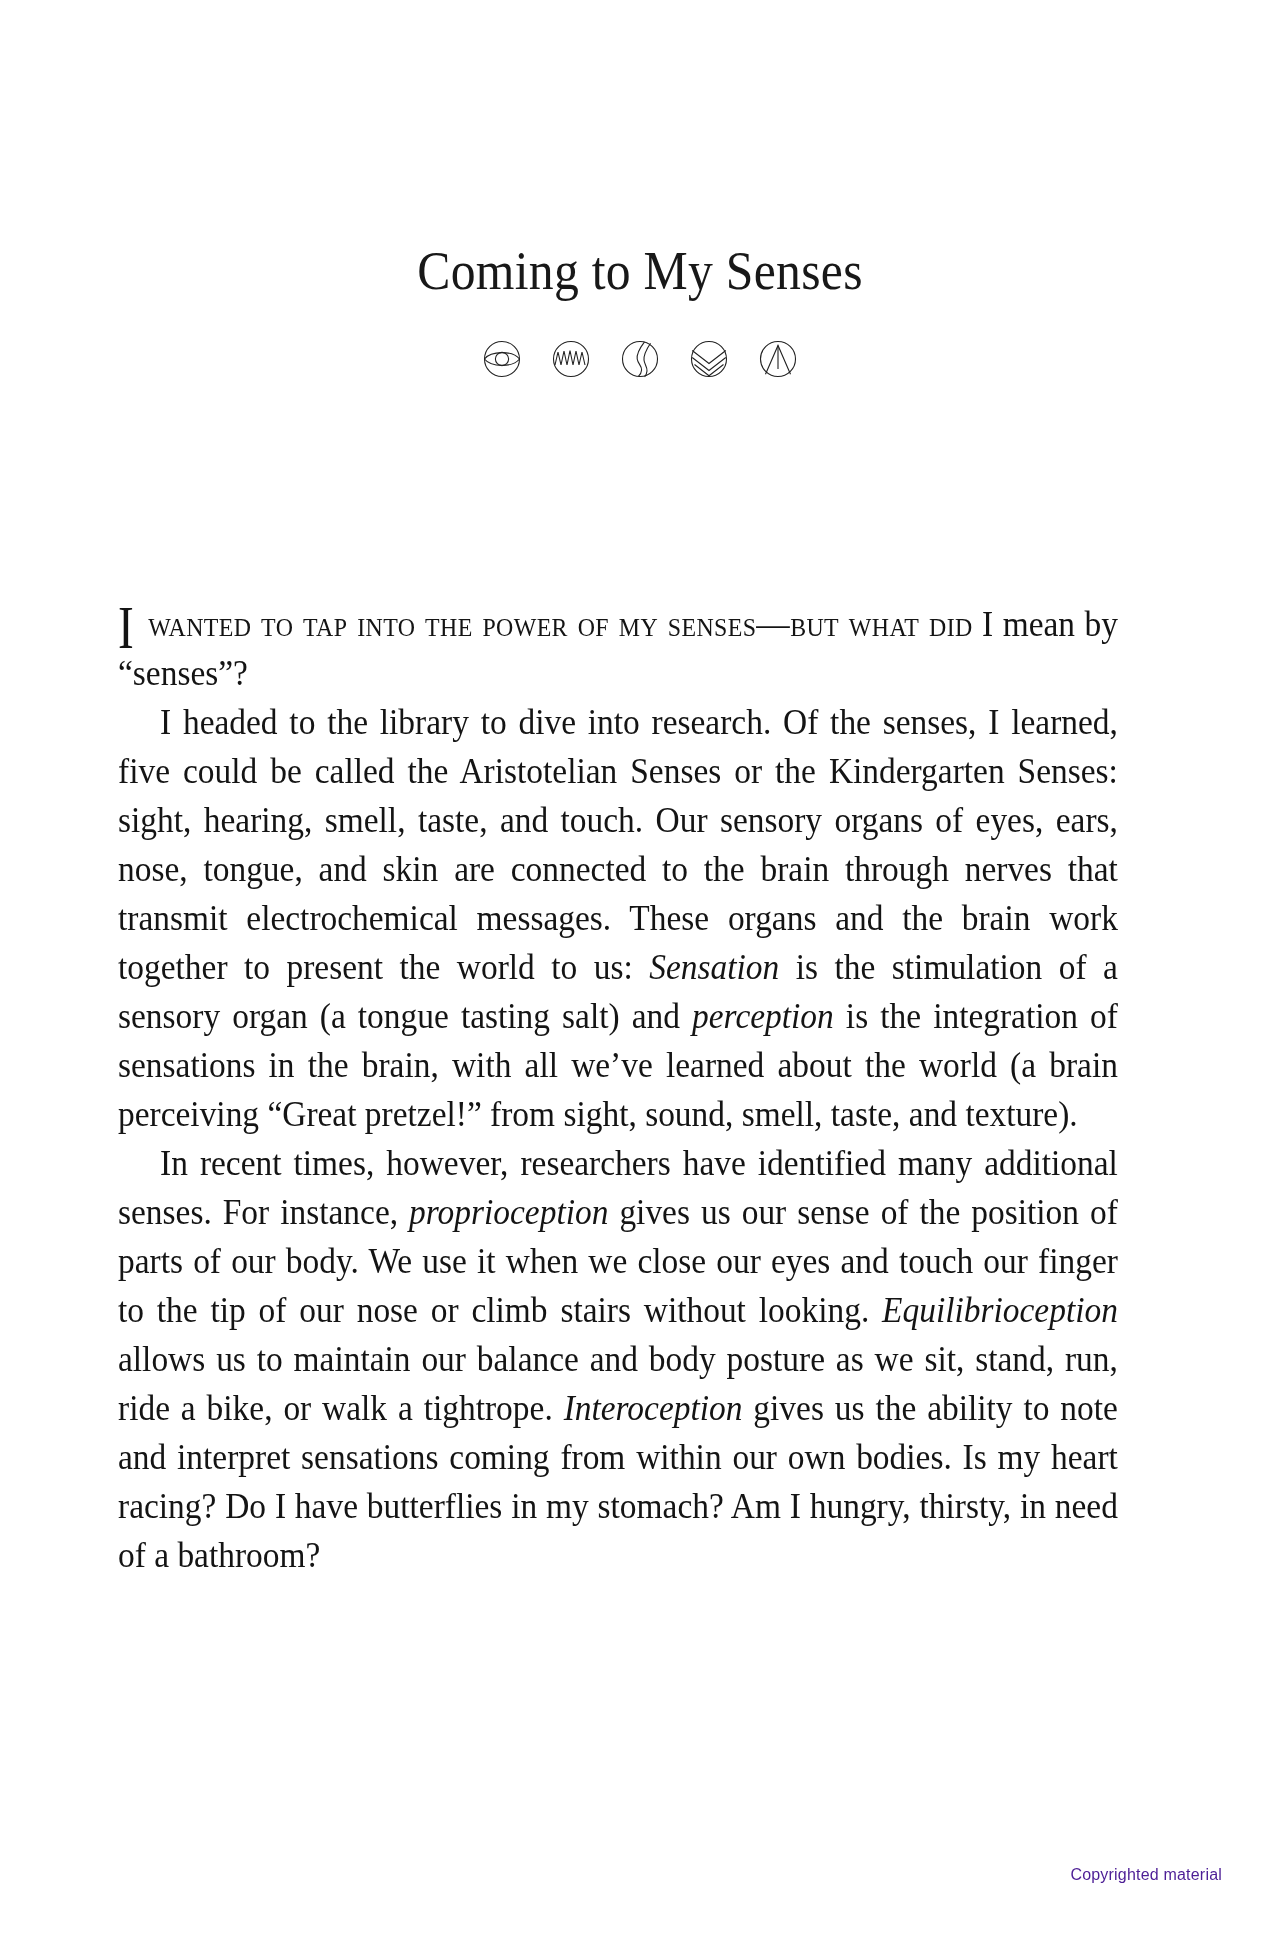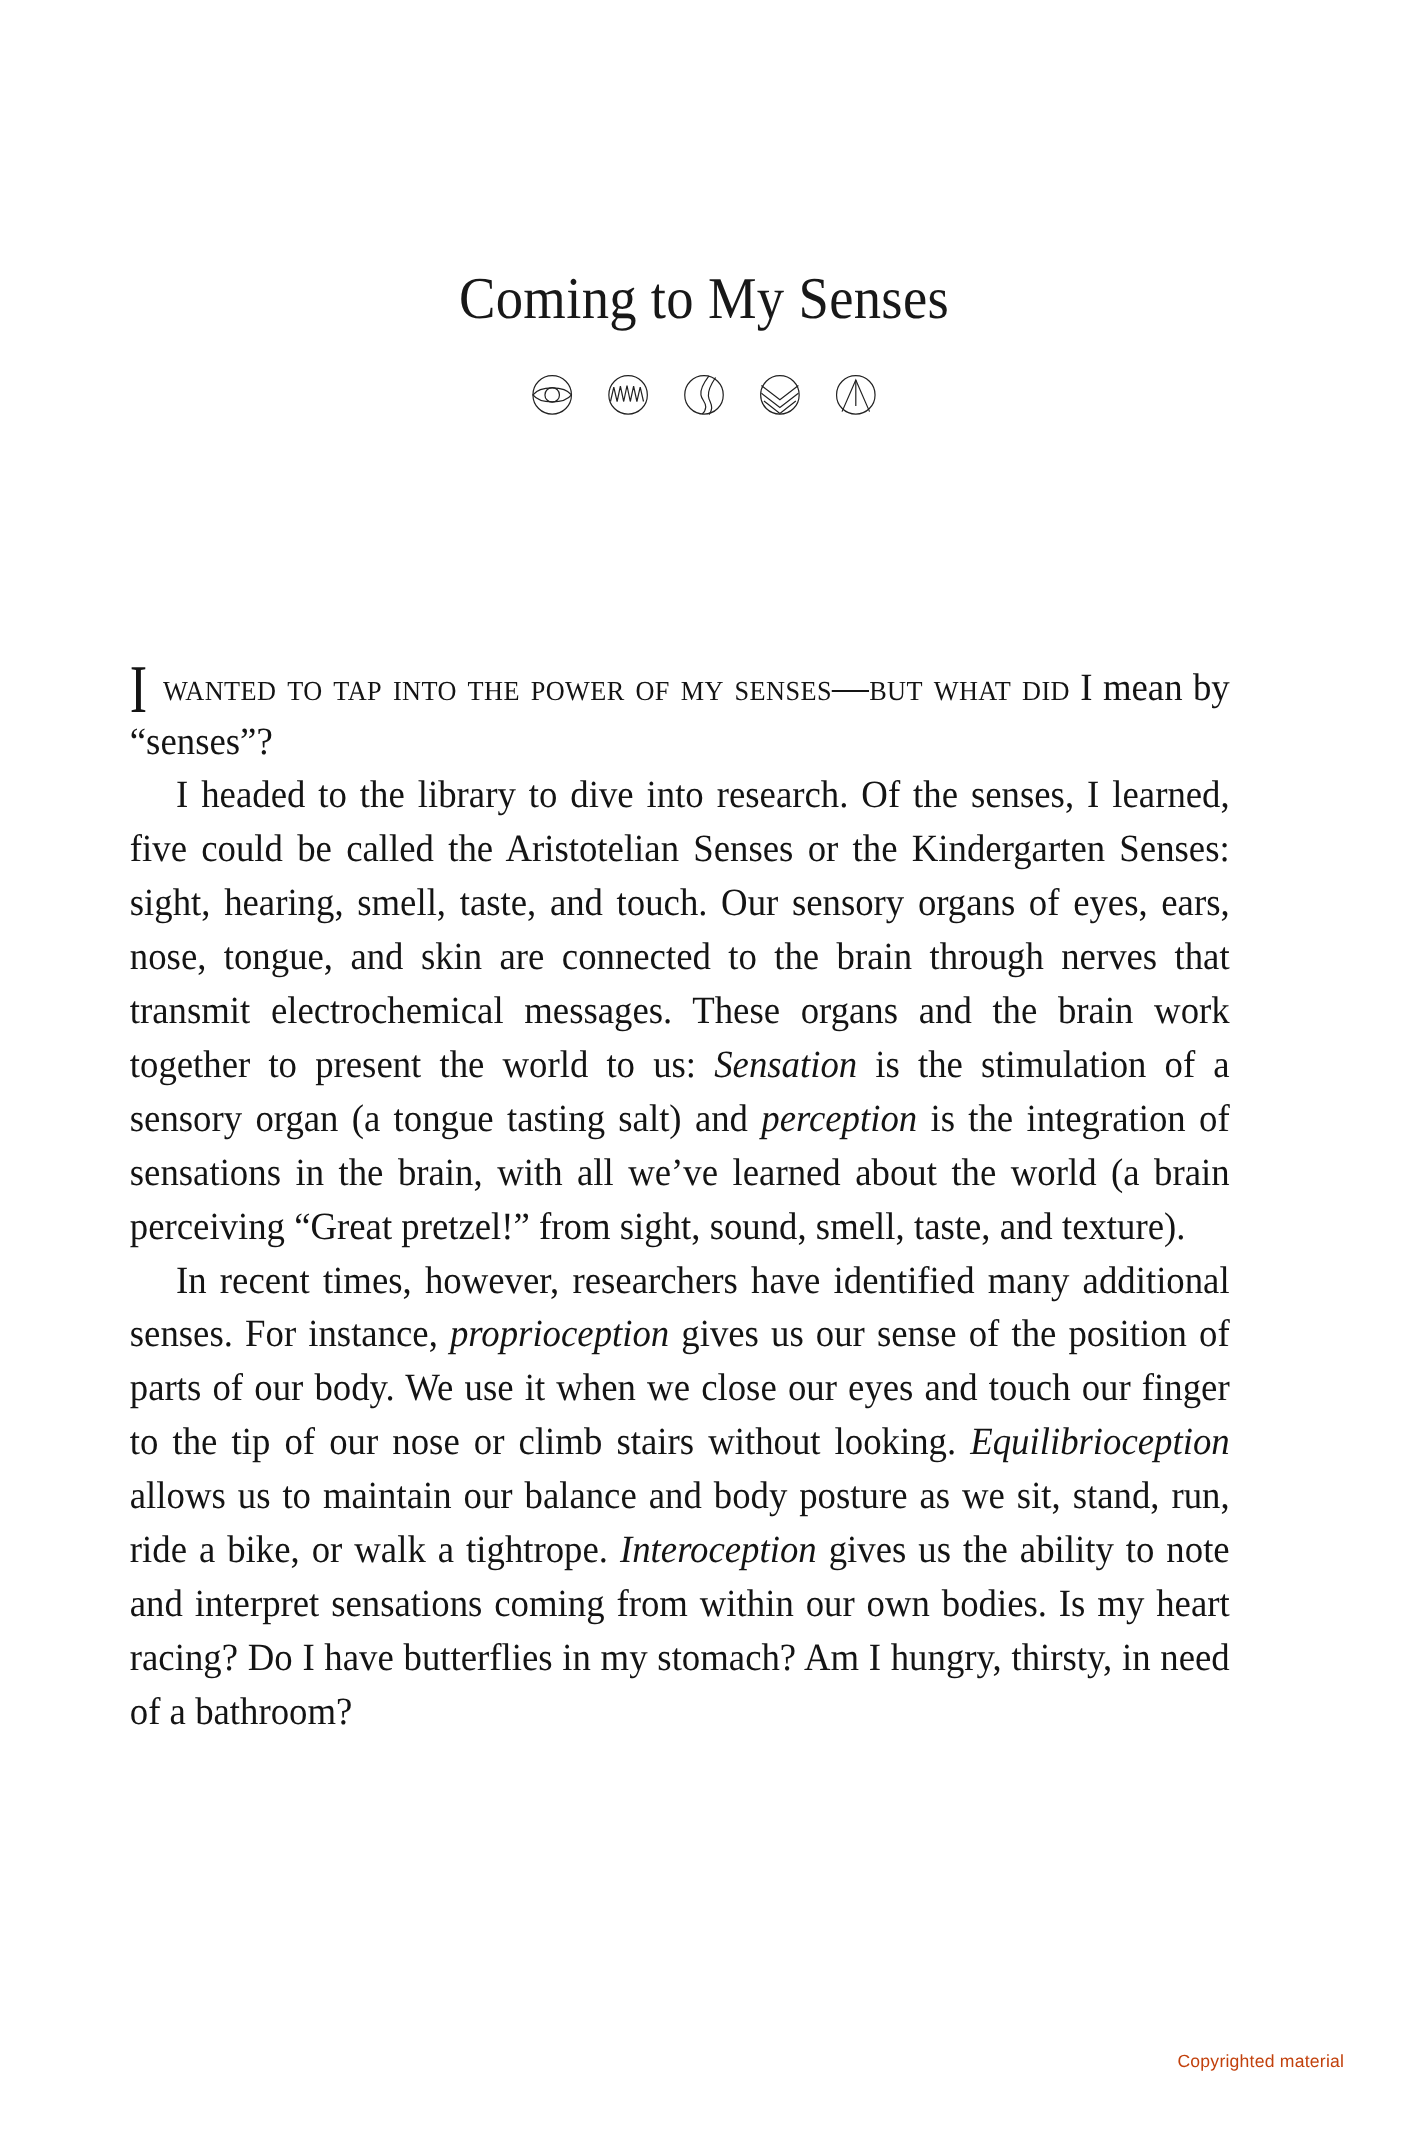"Copyrighted material" .copyright-note { color: #c2410c -> #4c1d95 }
